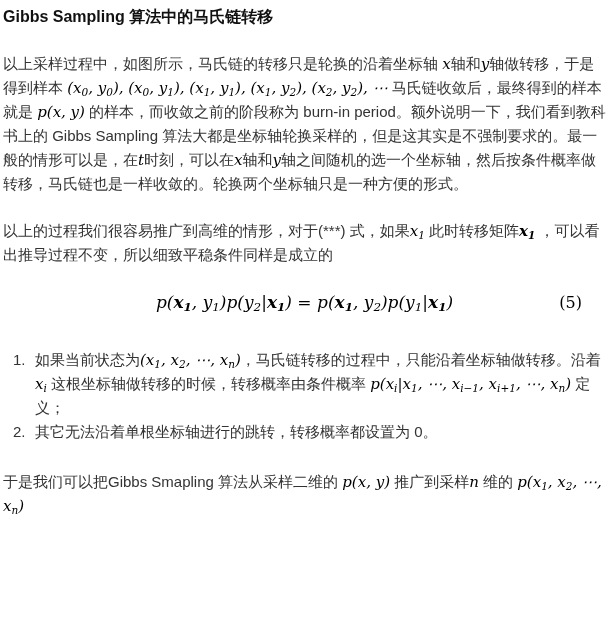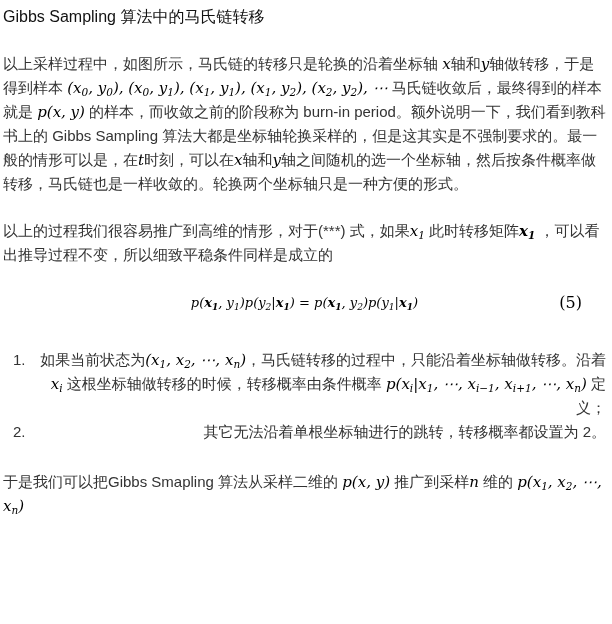"Gibbs Sampling 算法中的马氏链转移" .title { font-weight: normal -> bold }
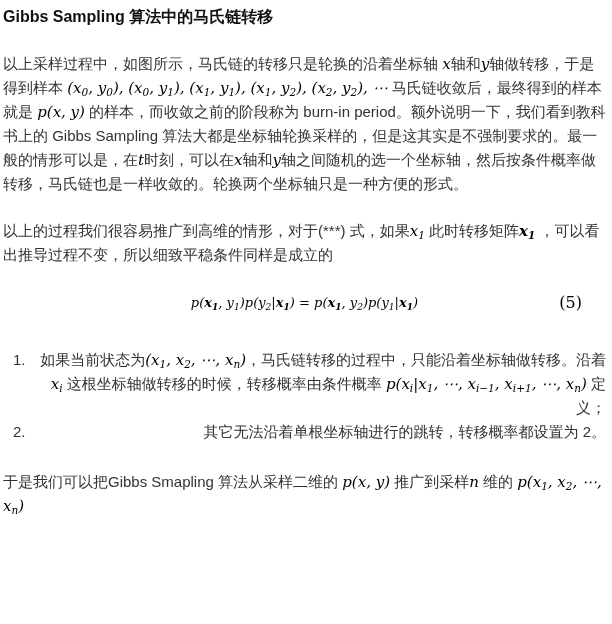"p(x1, y1)p(y2|x1) = p(x1, y2)p(y1|x1)" .eq { font-size: 13px -> 17px }
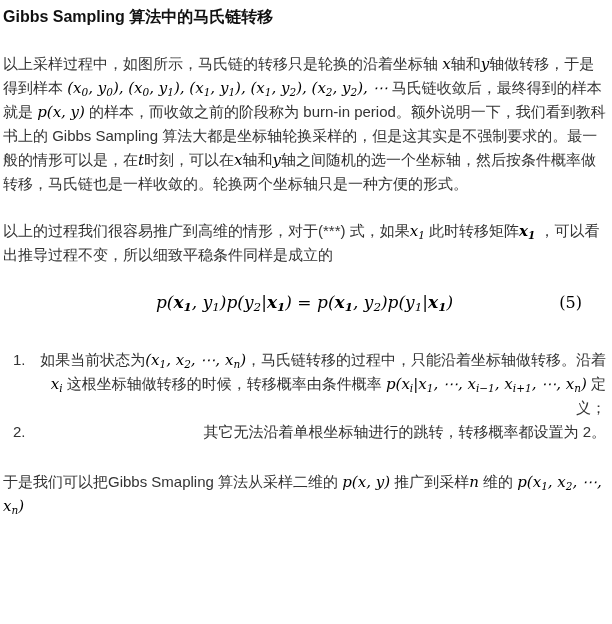"如果当前状态为(x1, x2, ⋯," .li .li-body { text-align: right -> none }
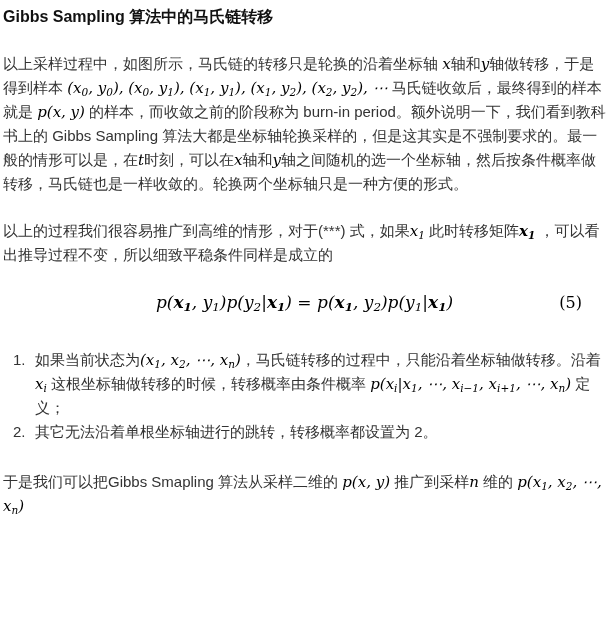"其它无法沿着单根坐标轴进行的跳转，转移概率都设置为 2。" span { text: 2 -> 0 }
